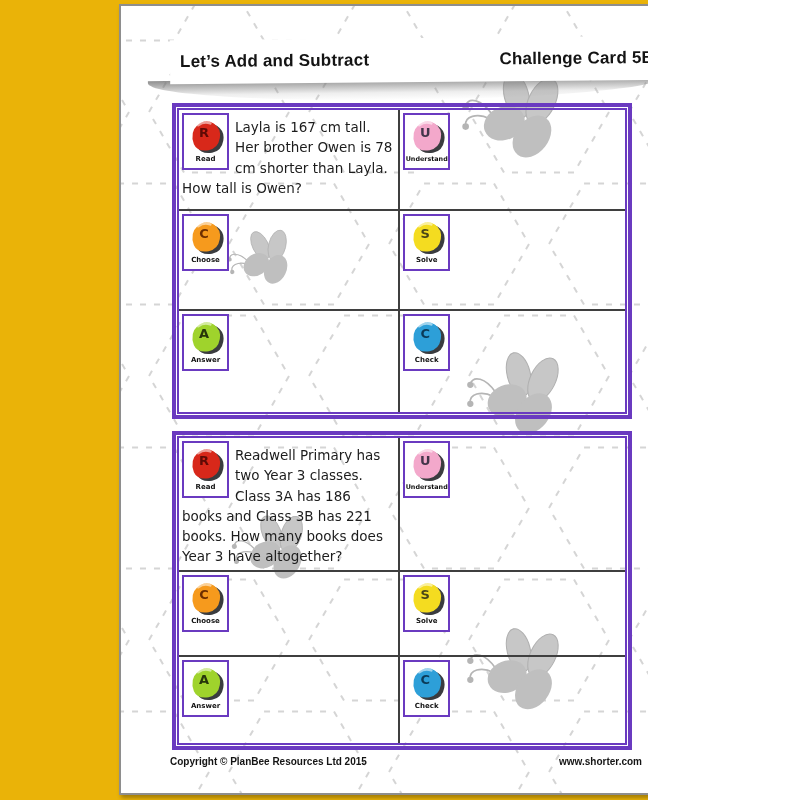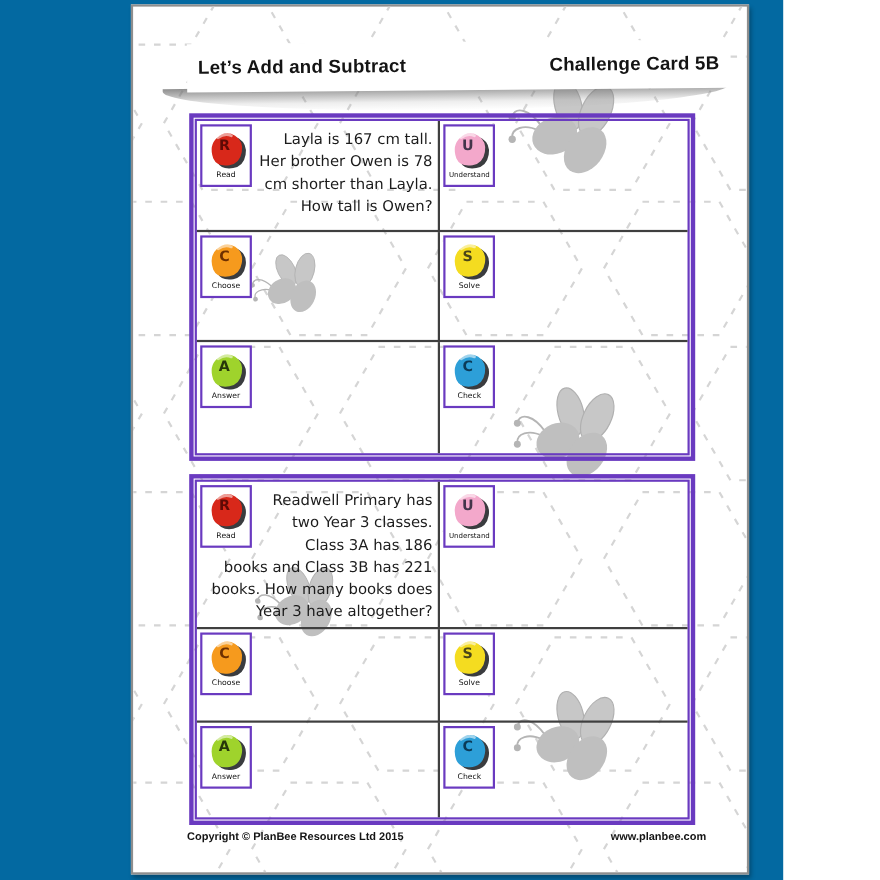"Let’s Add and Subtract" .stage { background: #0369a1 -> #eab308; width: 712px -> 648px }
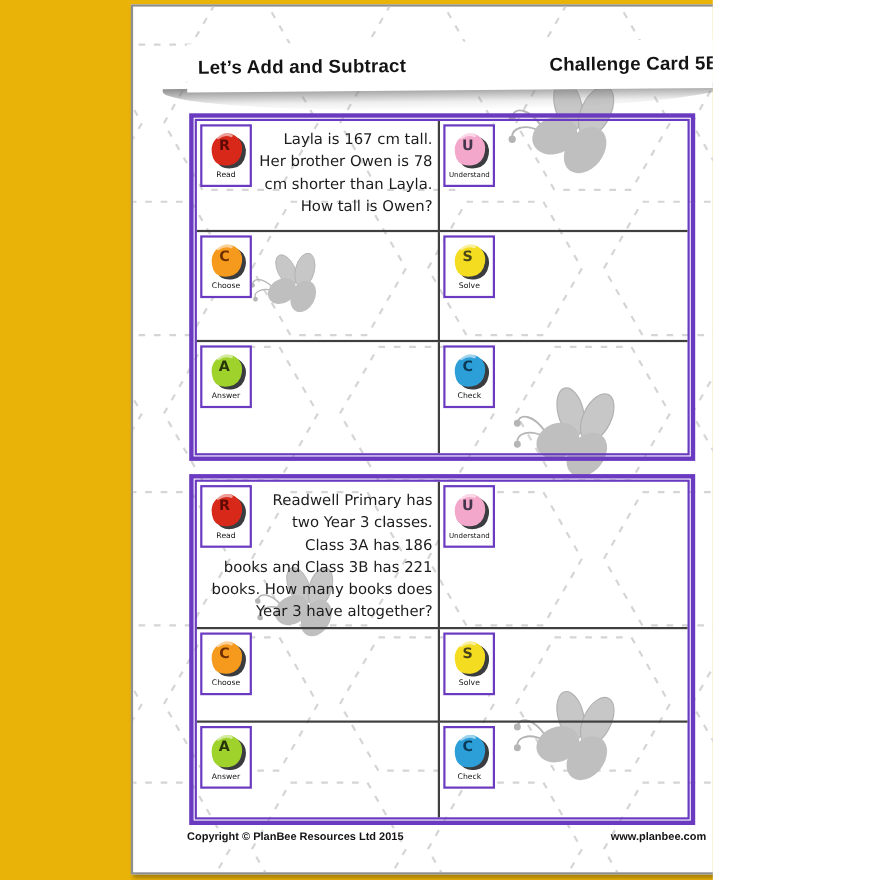"Layla is 167 cm tall." .problem { text-align: right -> left }
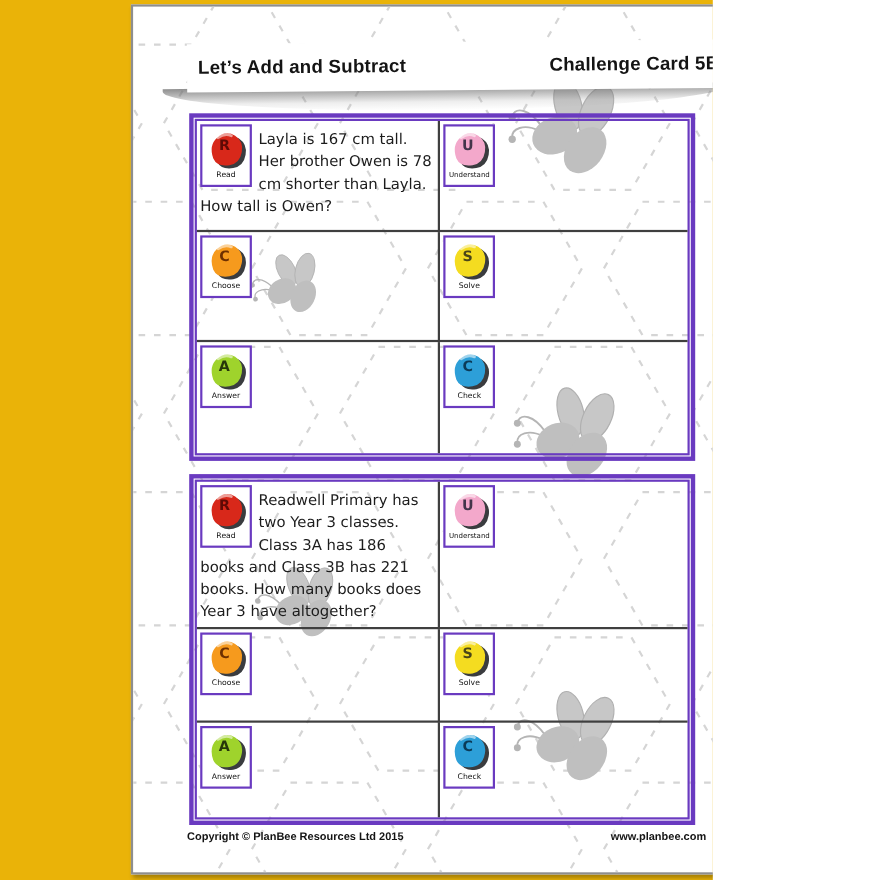"Read" .blob-label { font-weight: normal -> bold }
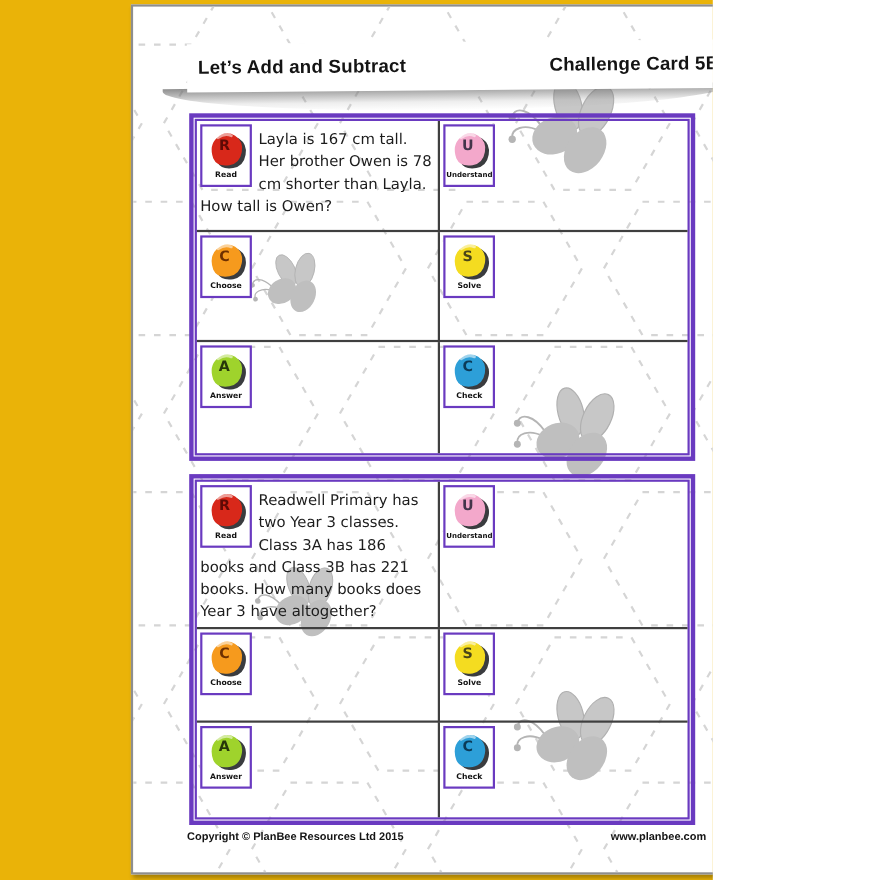"www.planbee.com" div.foot { text: www.planbee.com -> www.shorter.com }
